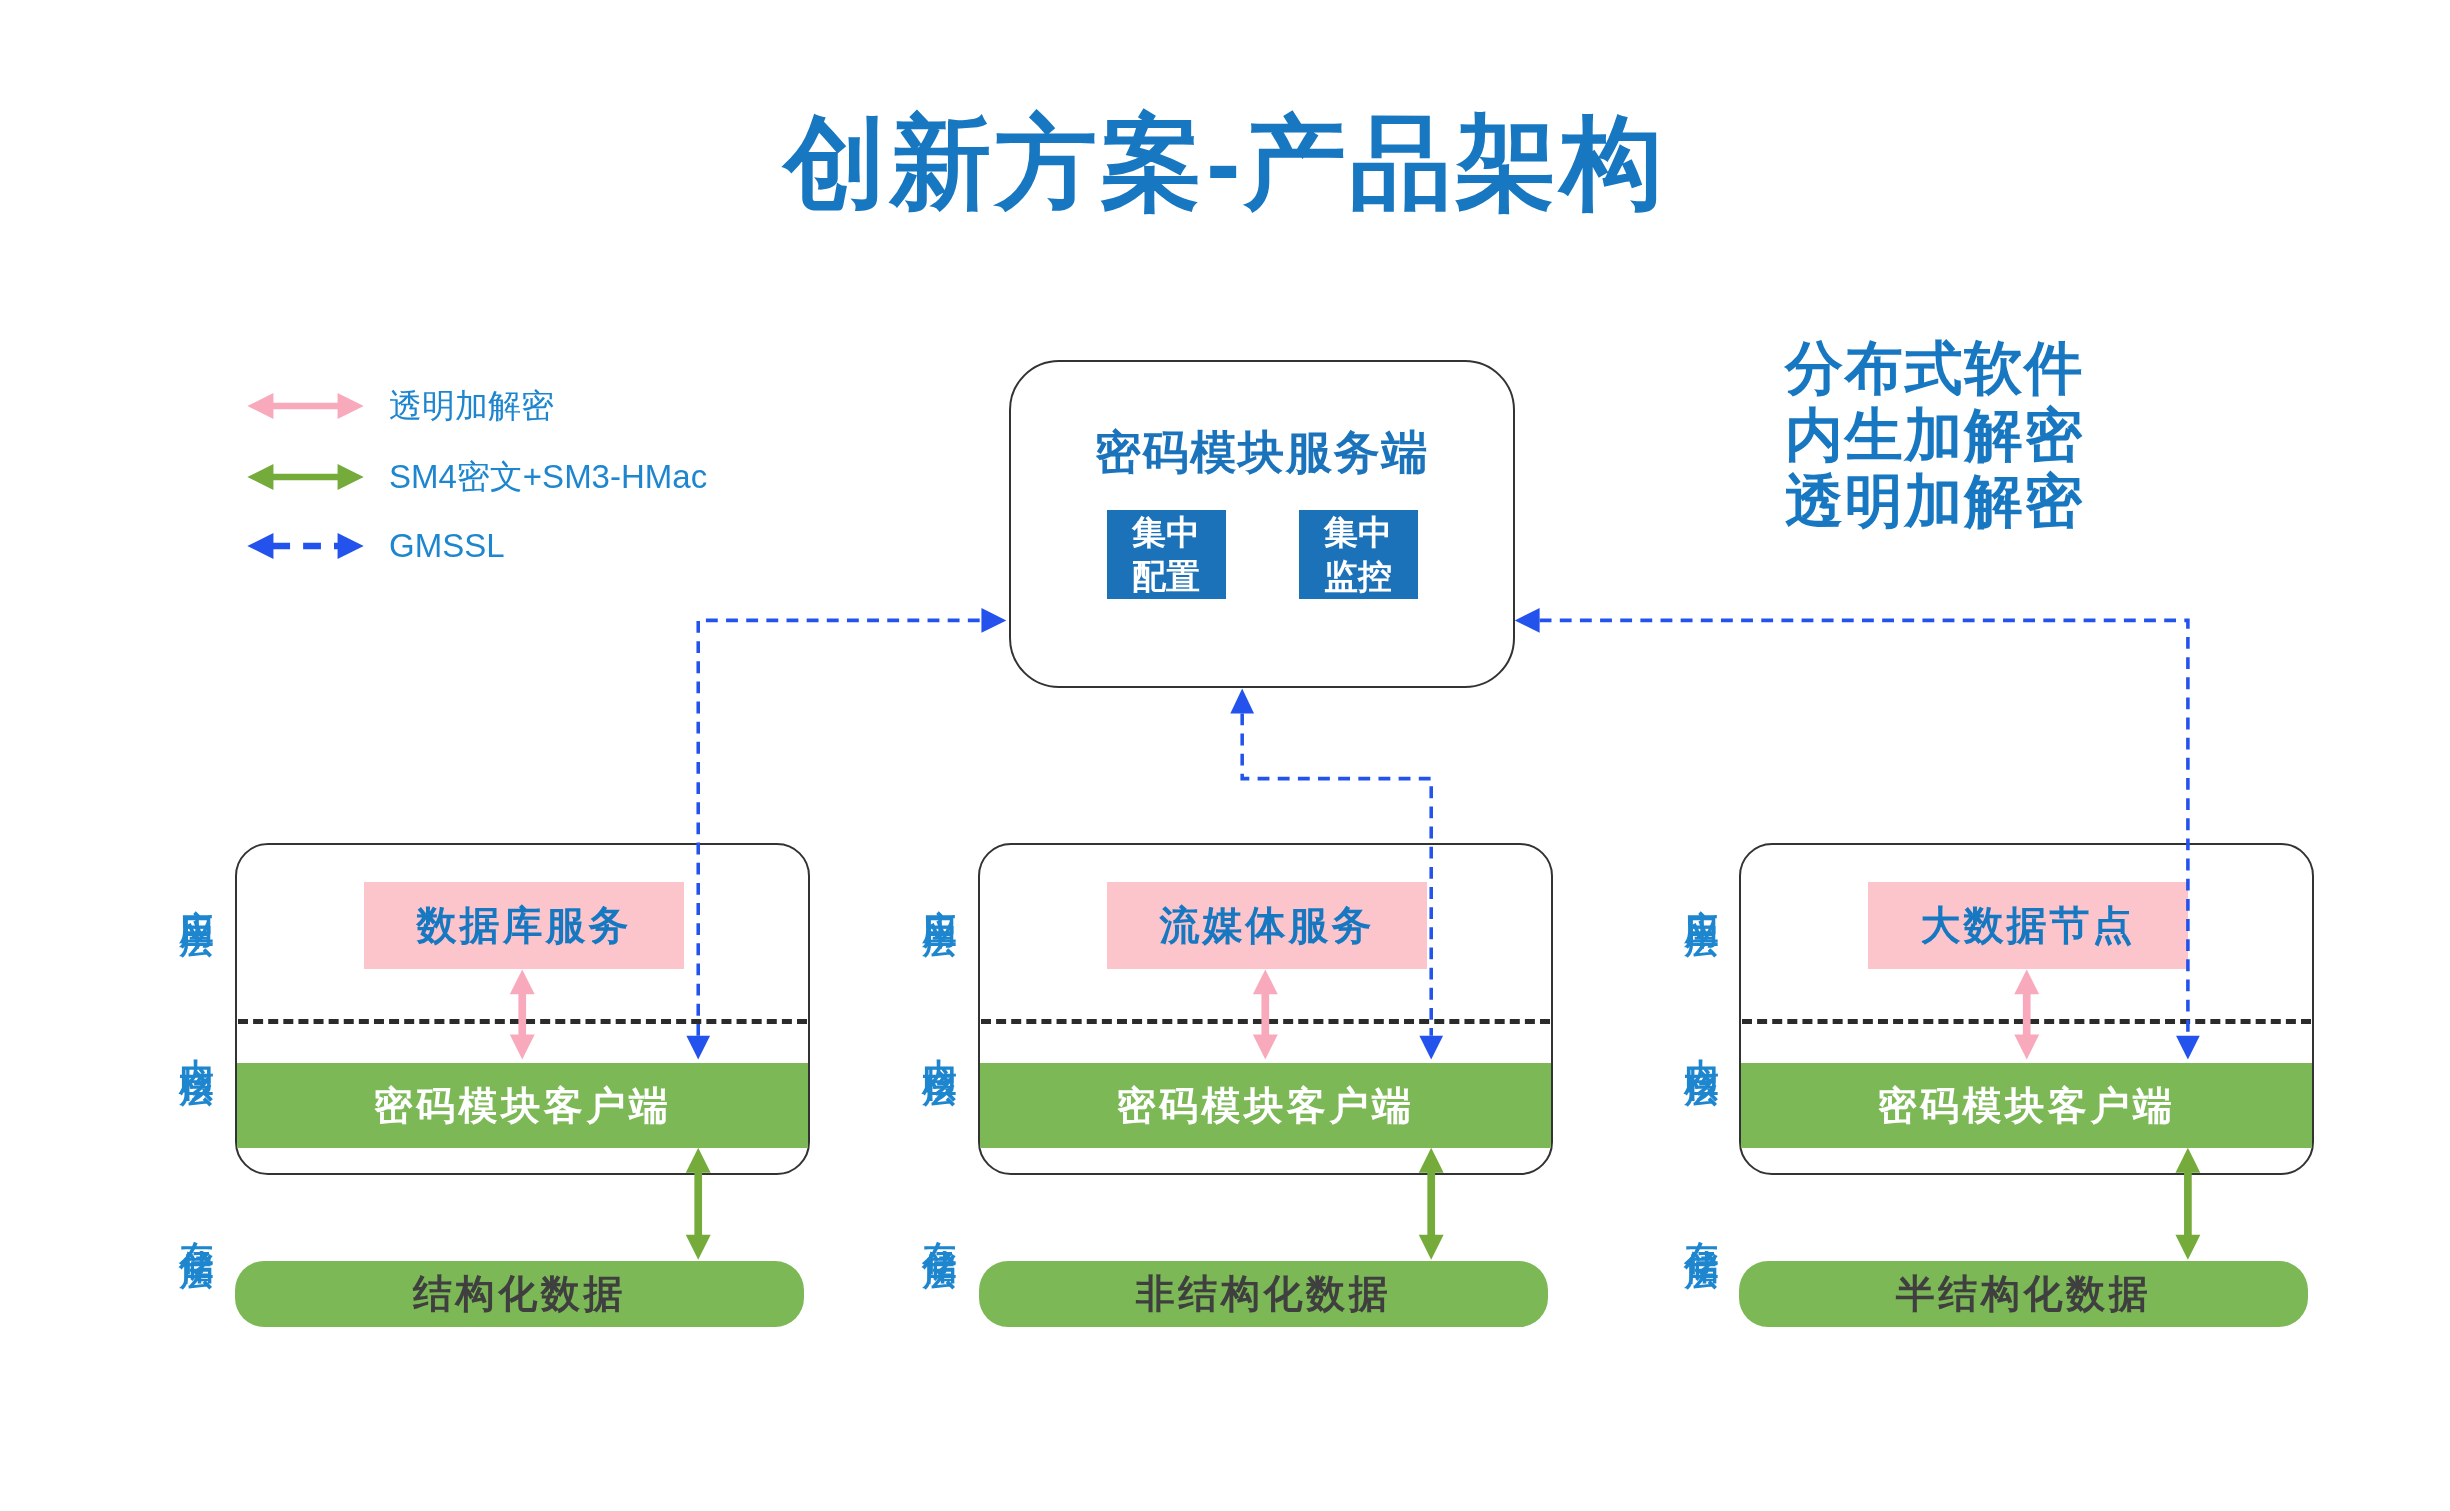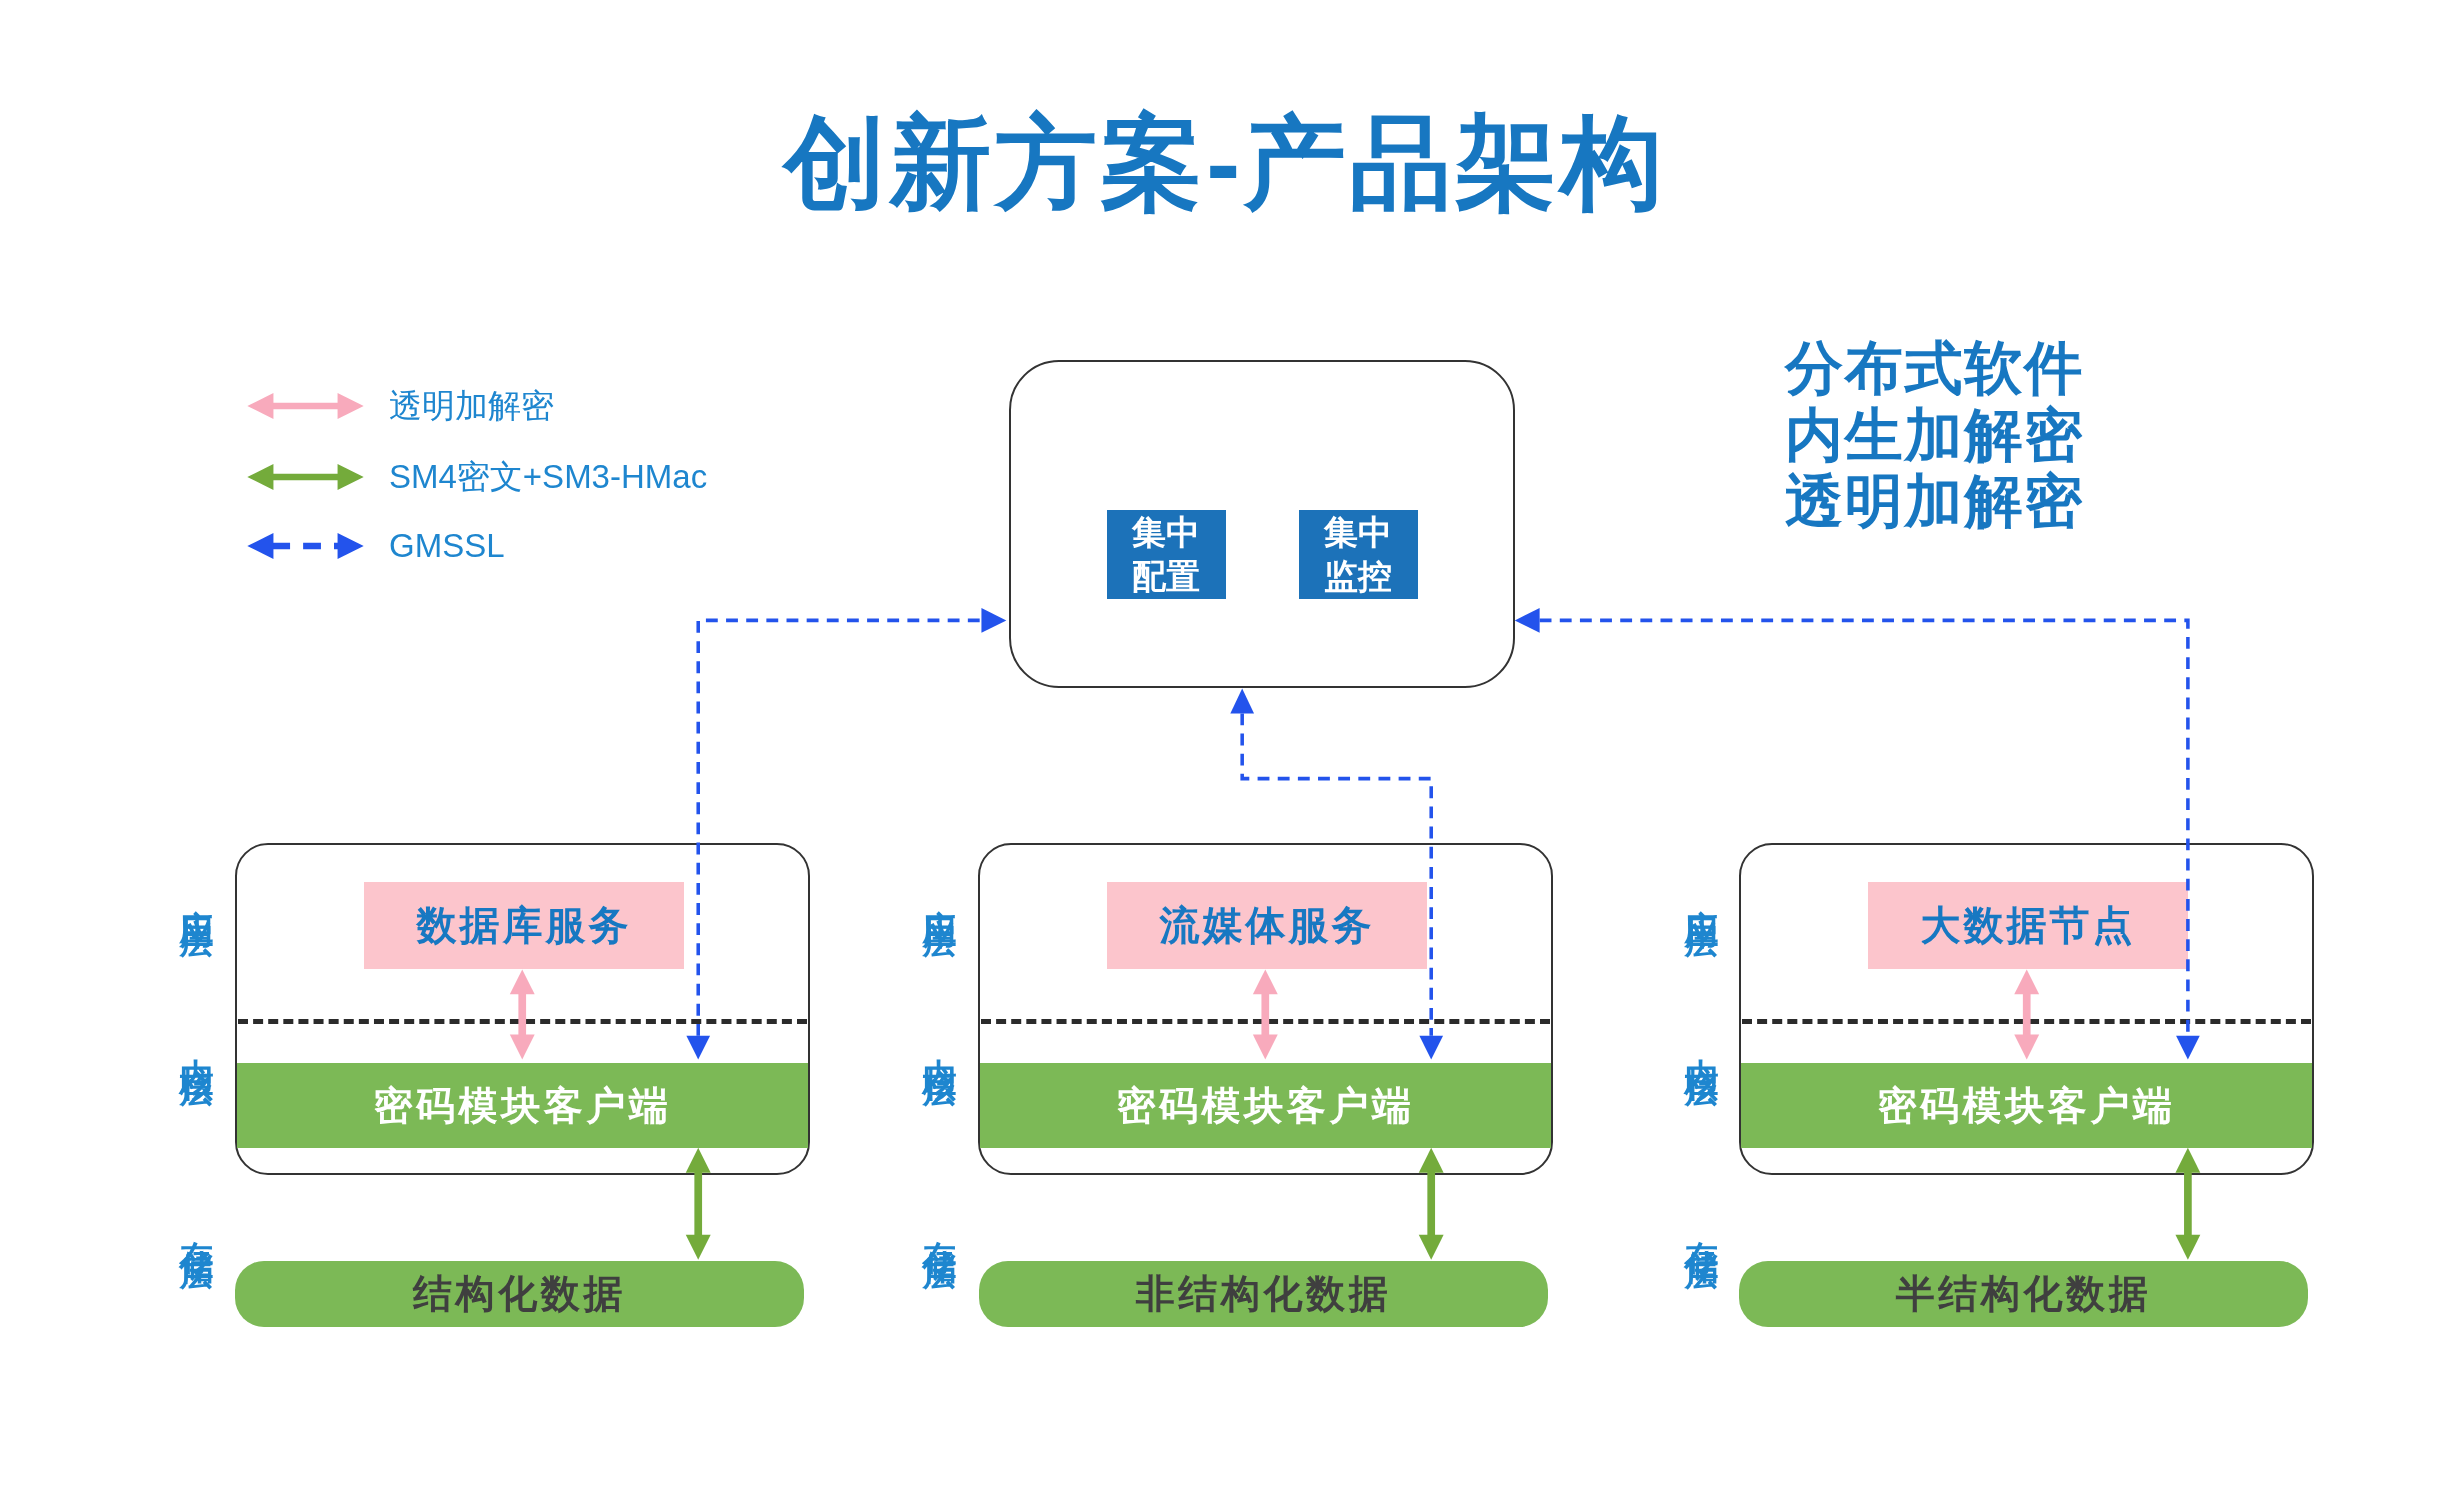"密码模块服务端" div.server-title { html: none -> <div>密码模块服务端</div> }
